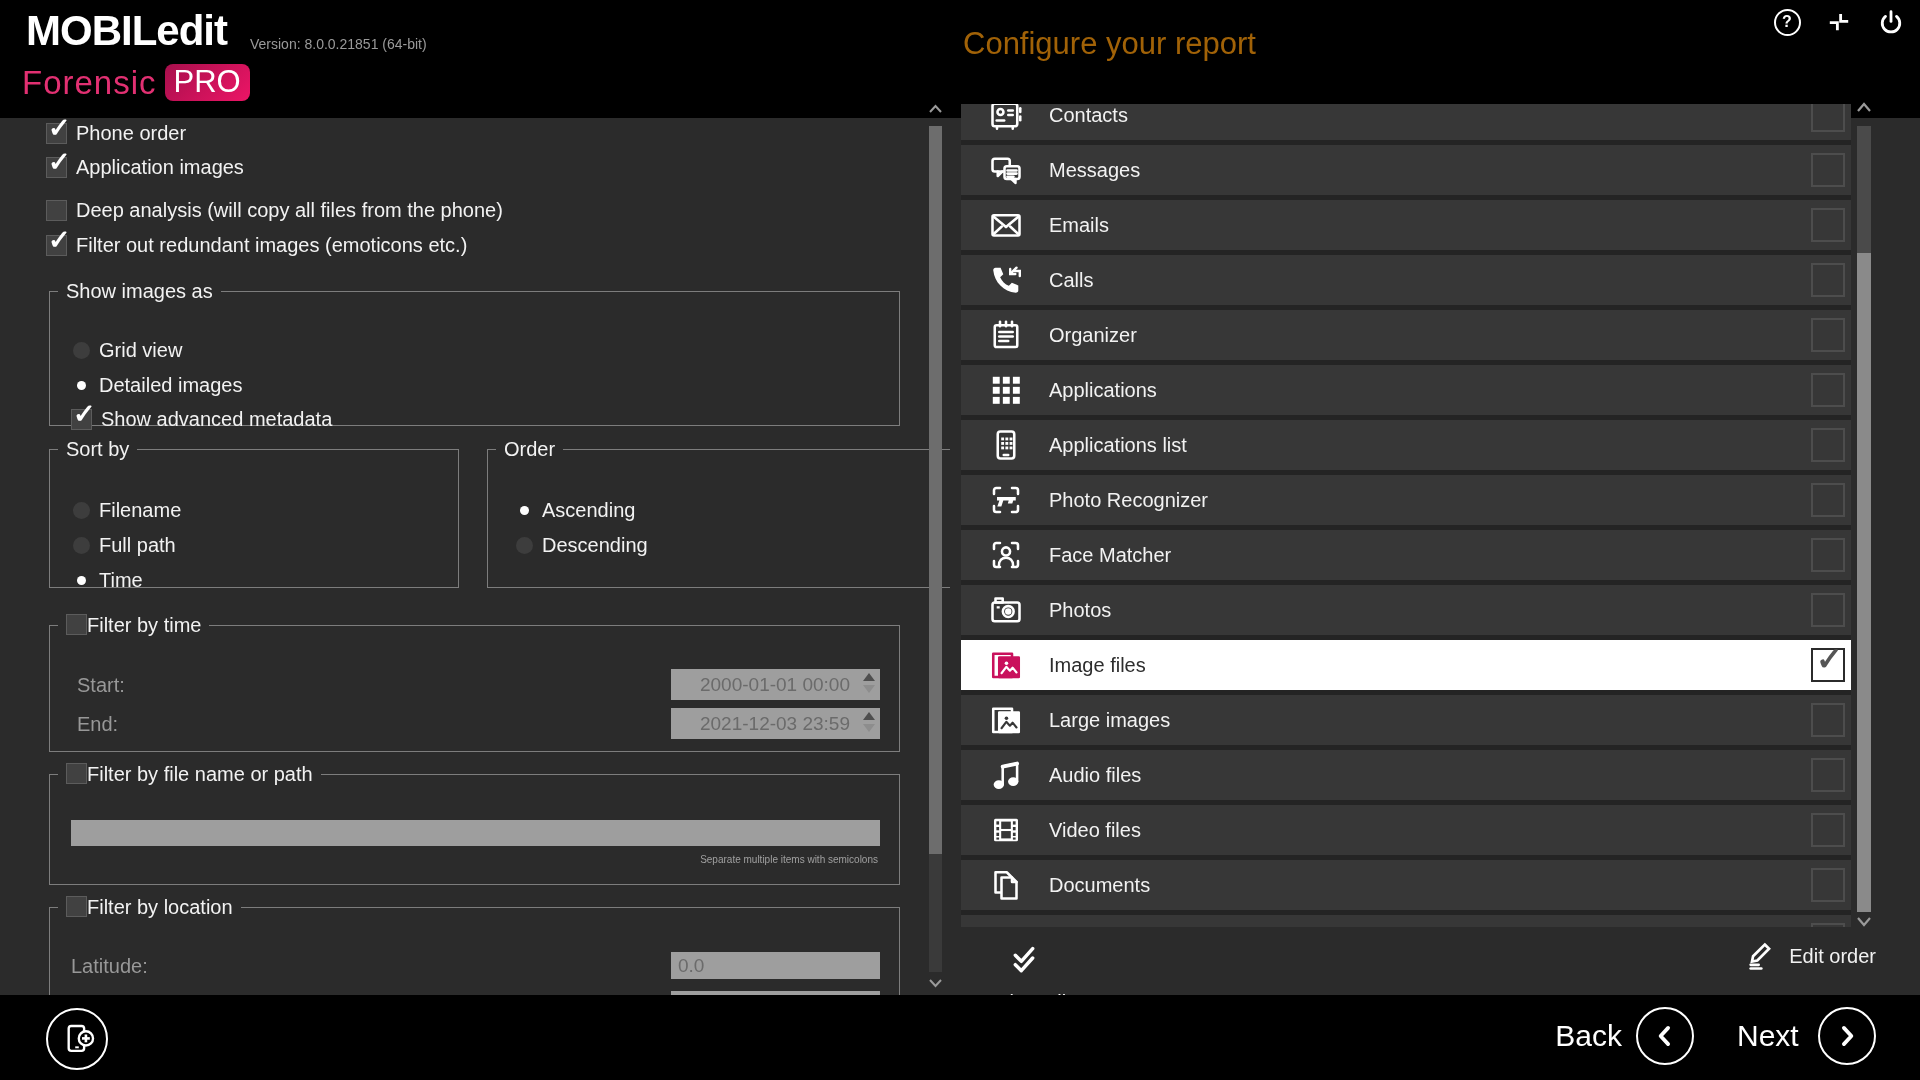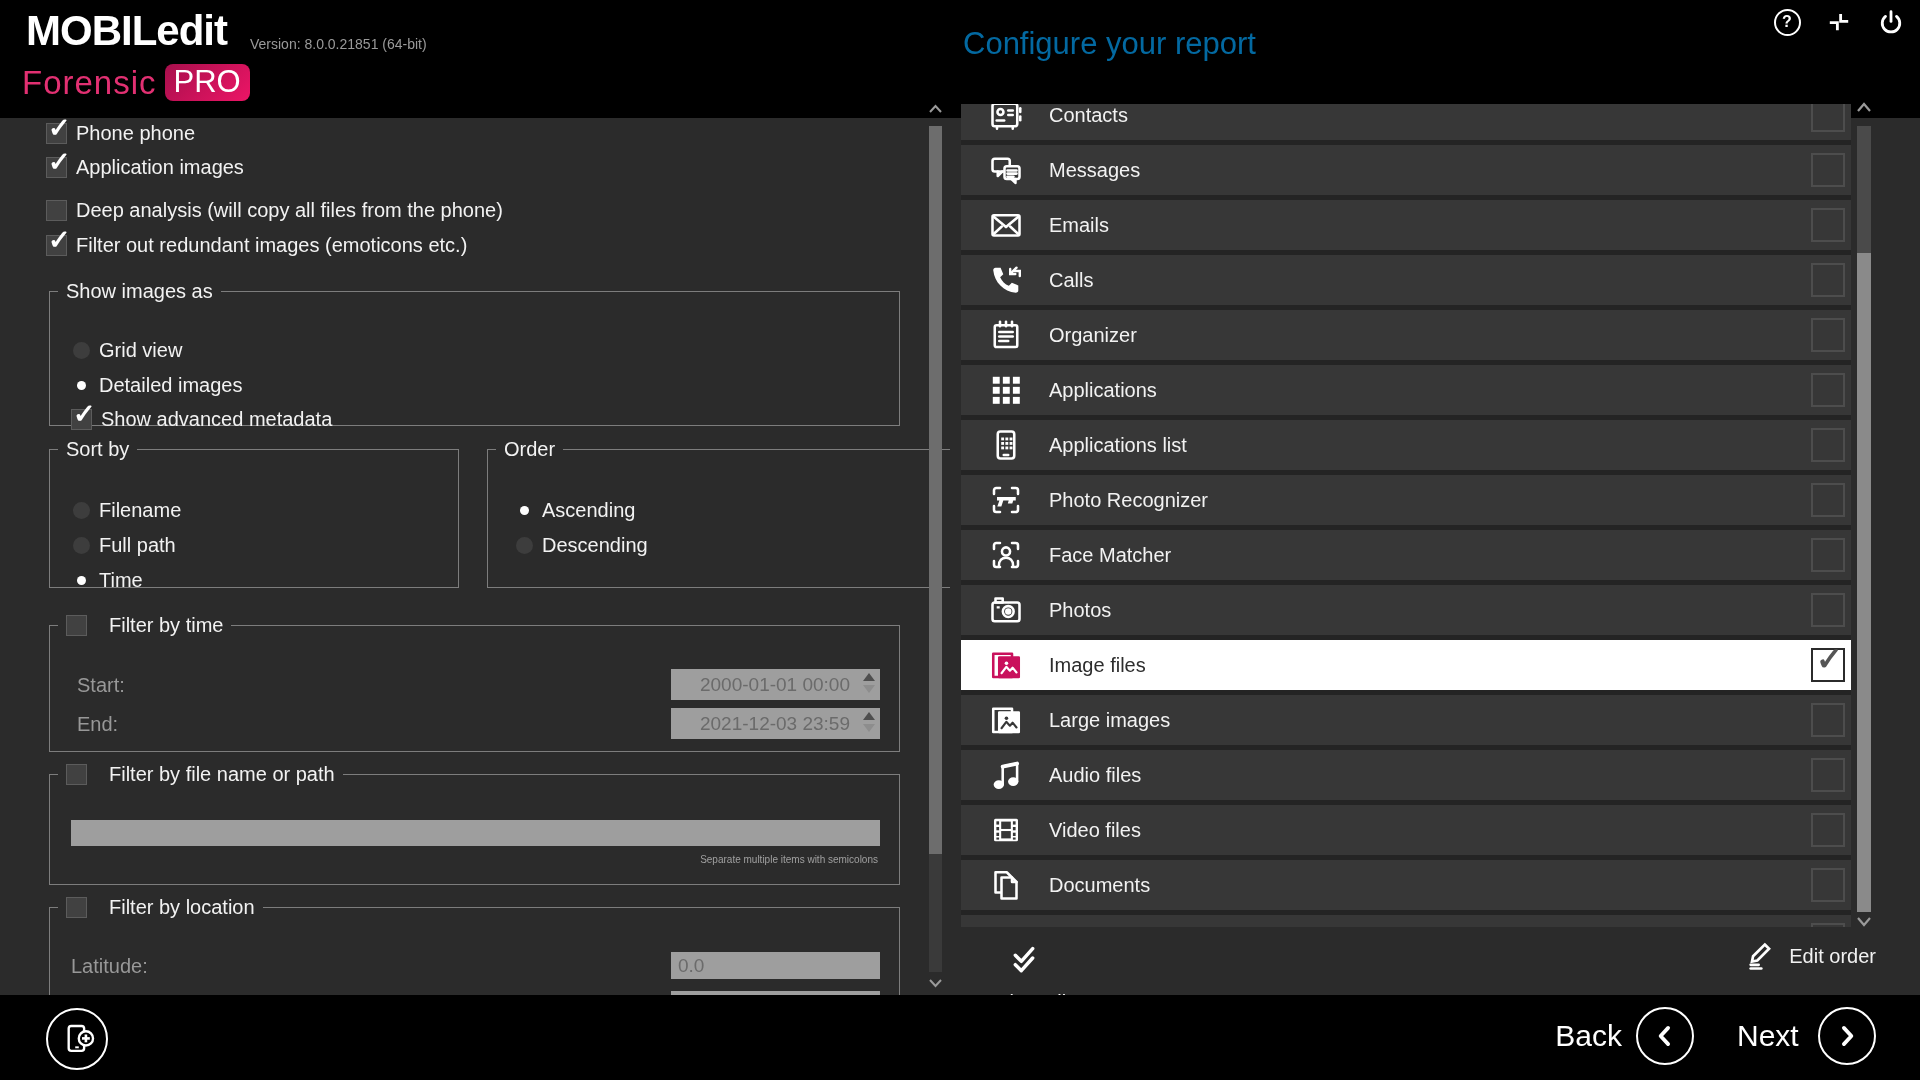"Configure your report" .title { color: #0369a1 -> #a16207 }
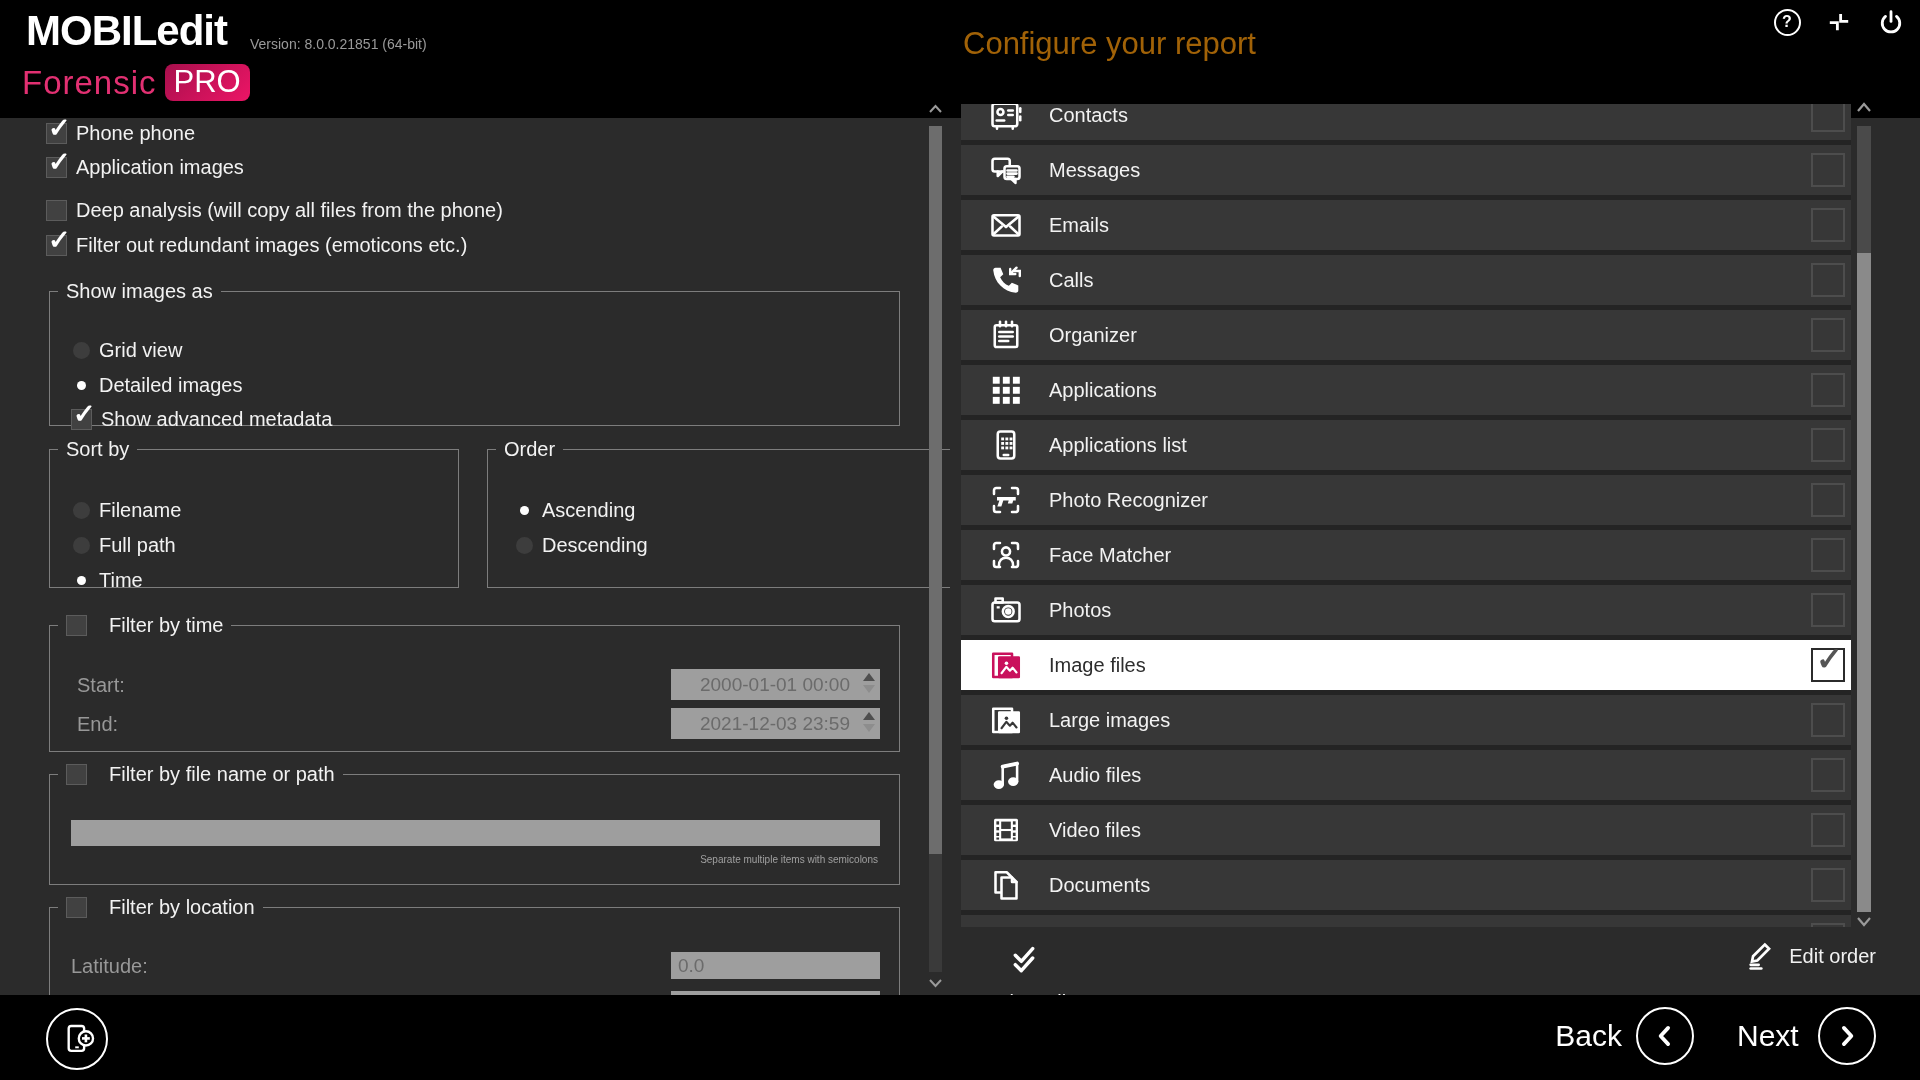"Phone phone" span.cblabel { text: phone -> order }
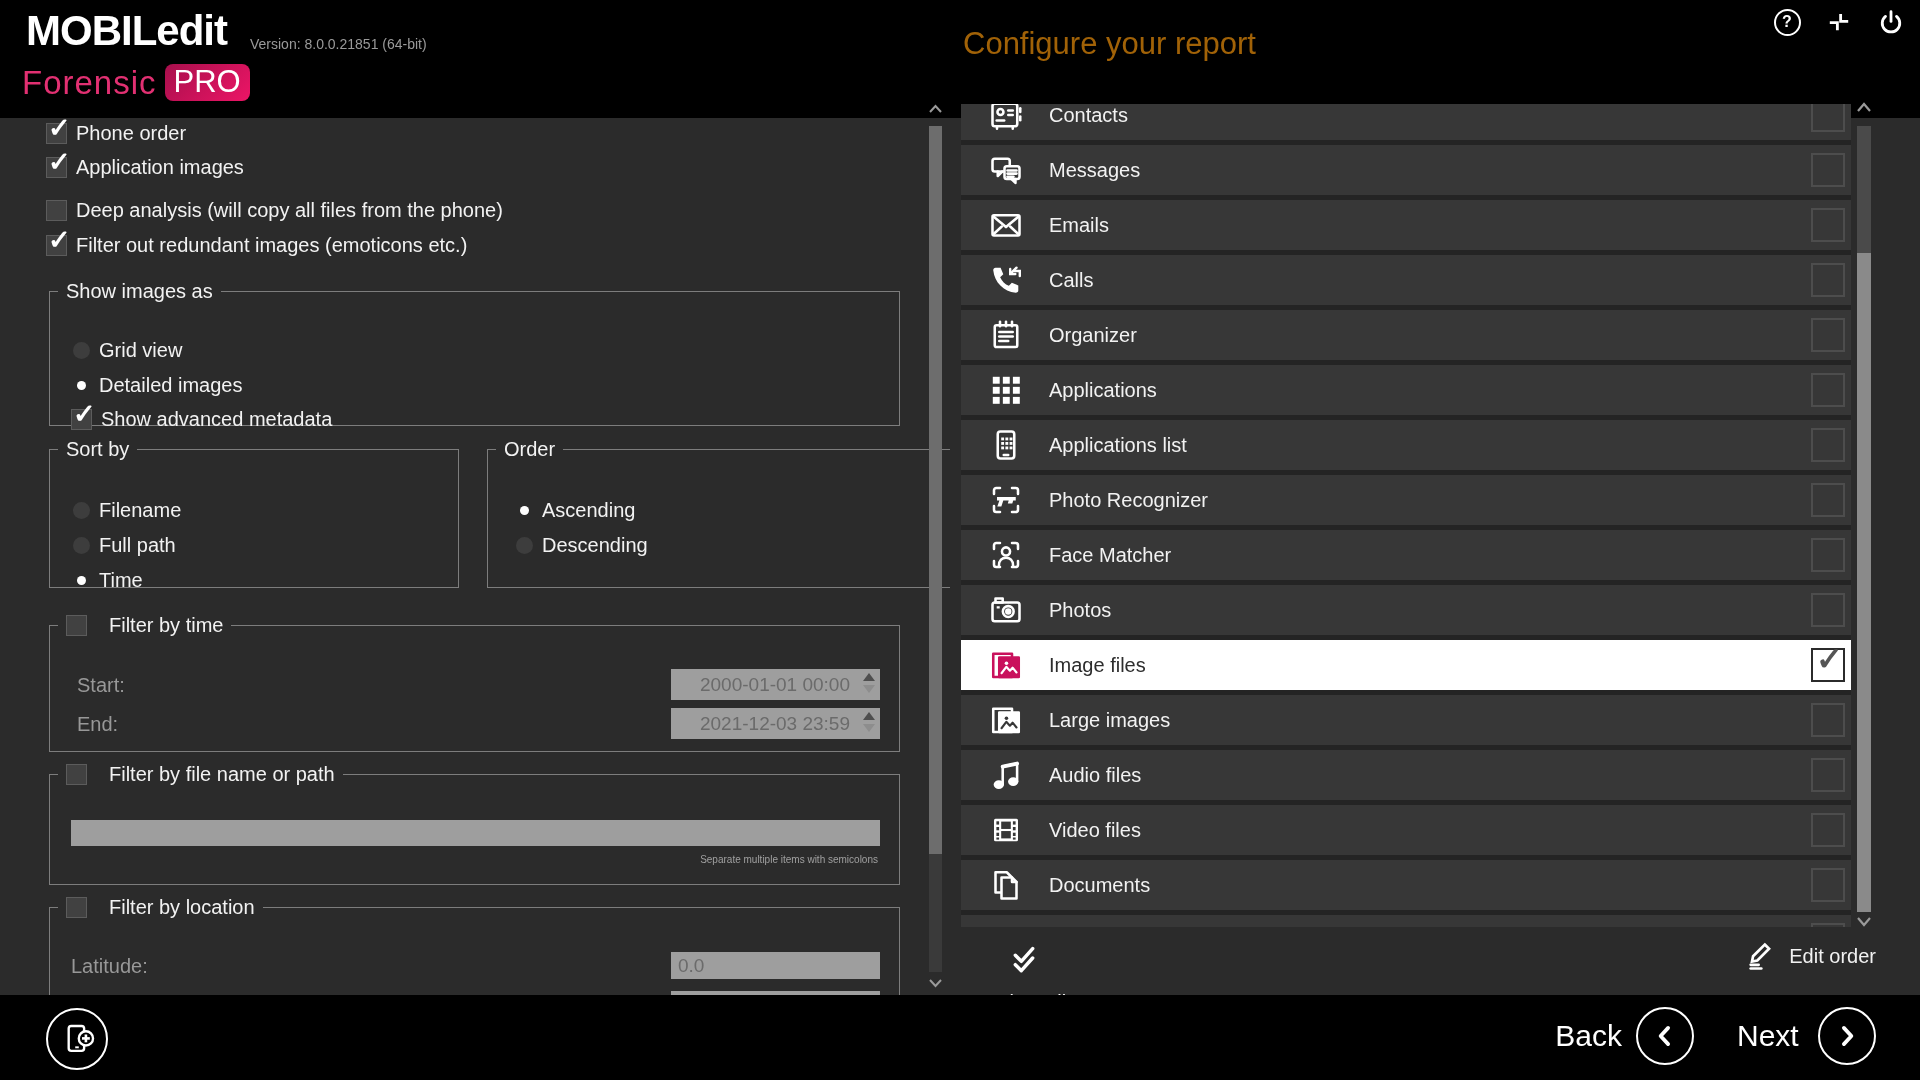"Filter by time" legend.with-cb { align-items: center -> flex-start; gap: 22px -> 0 }
